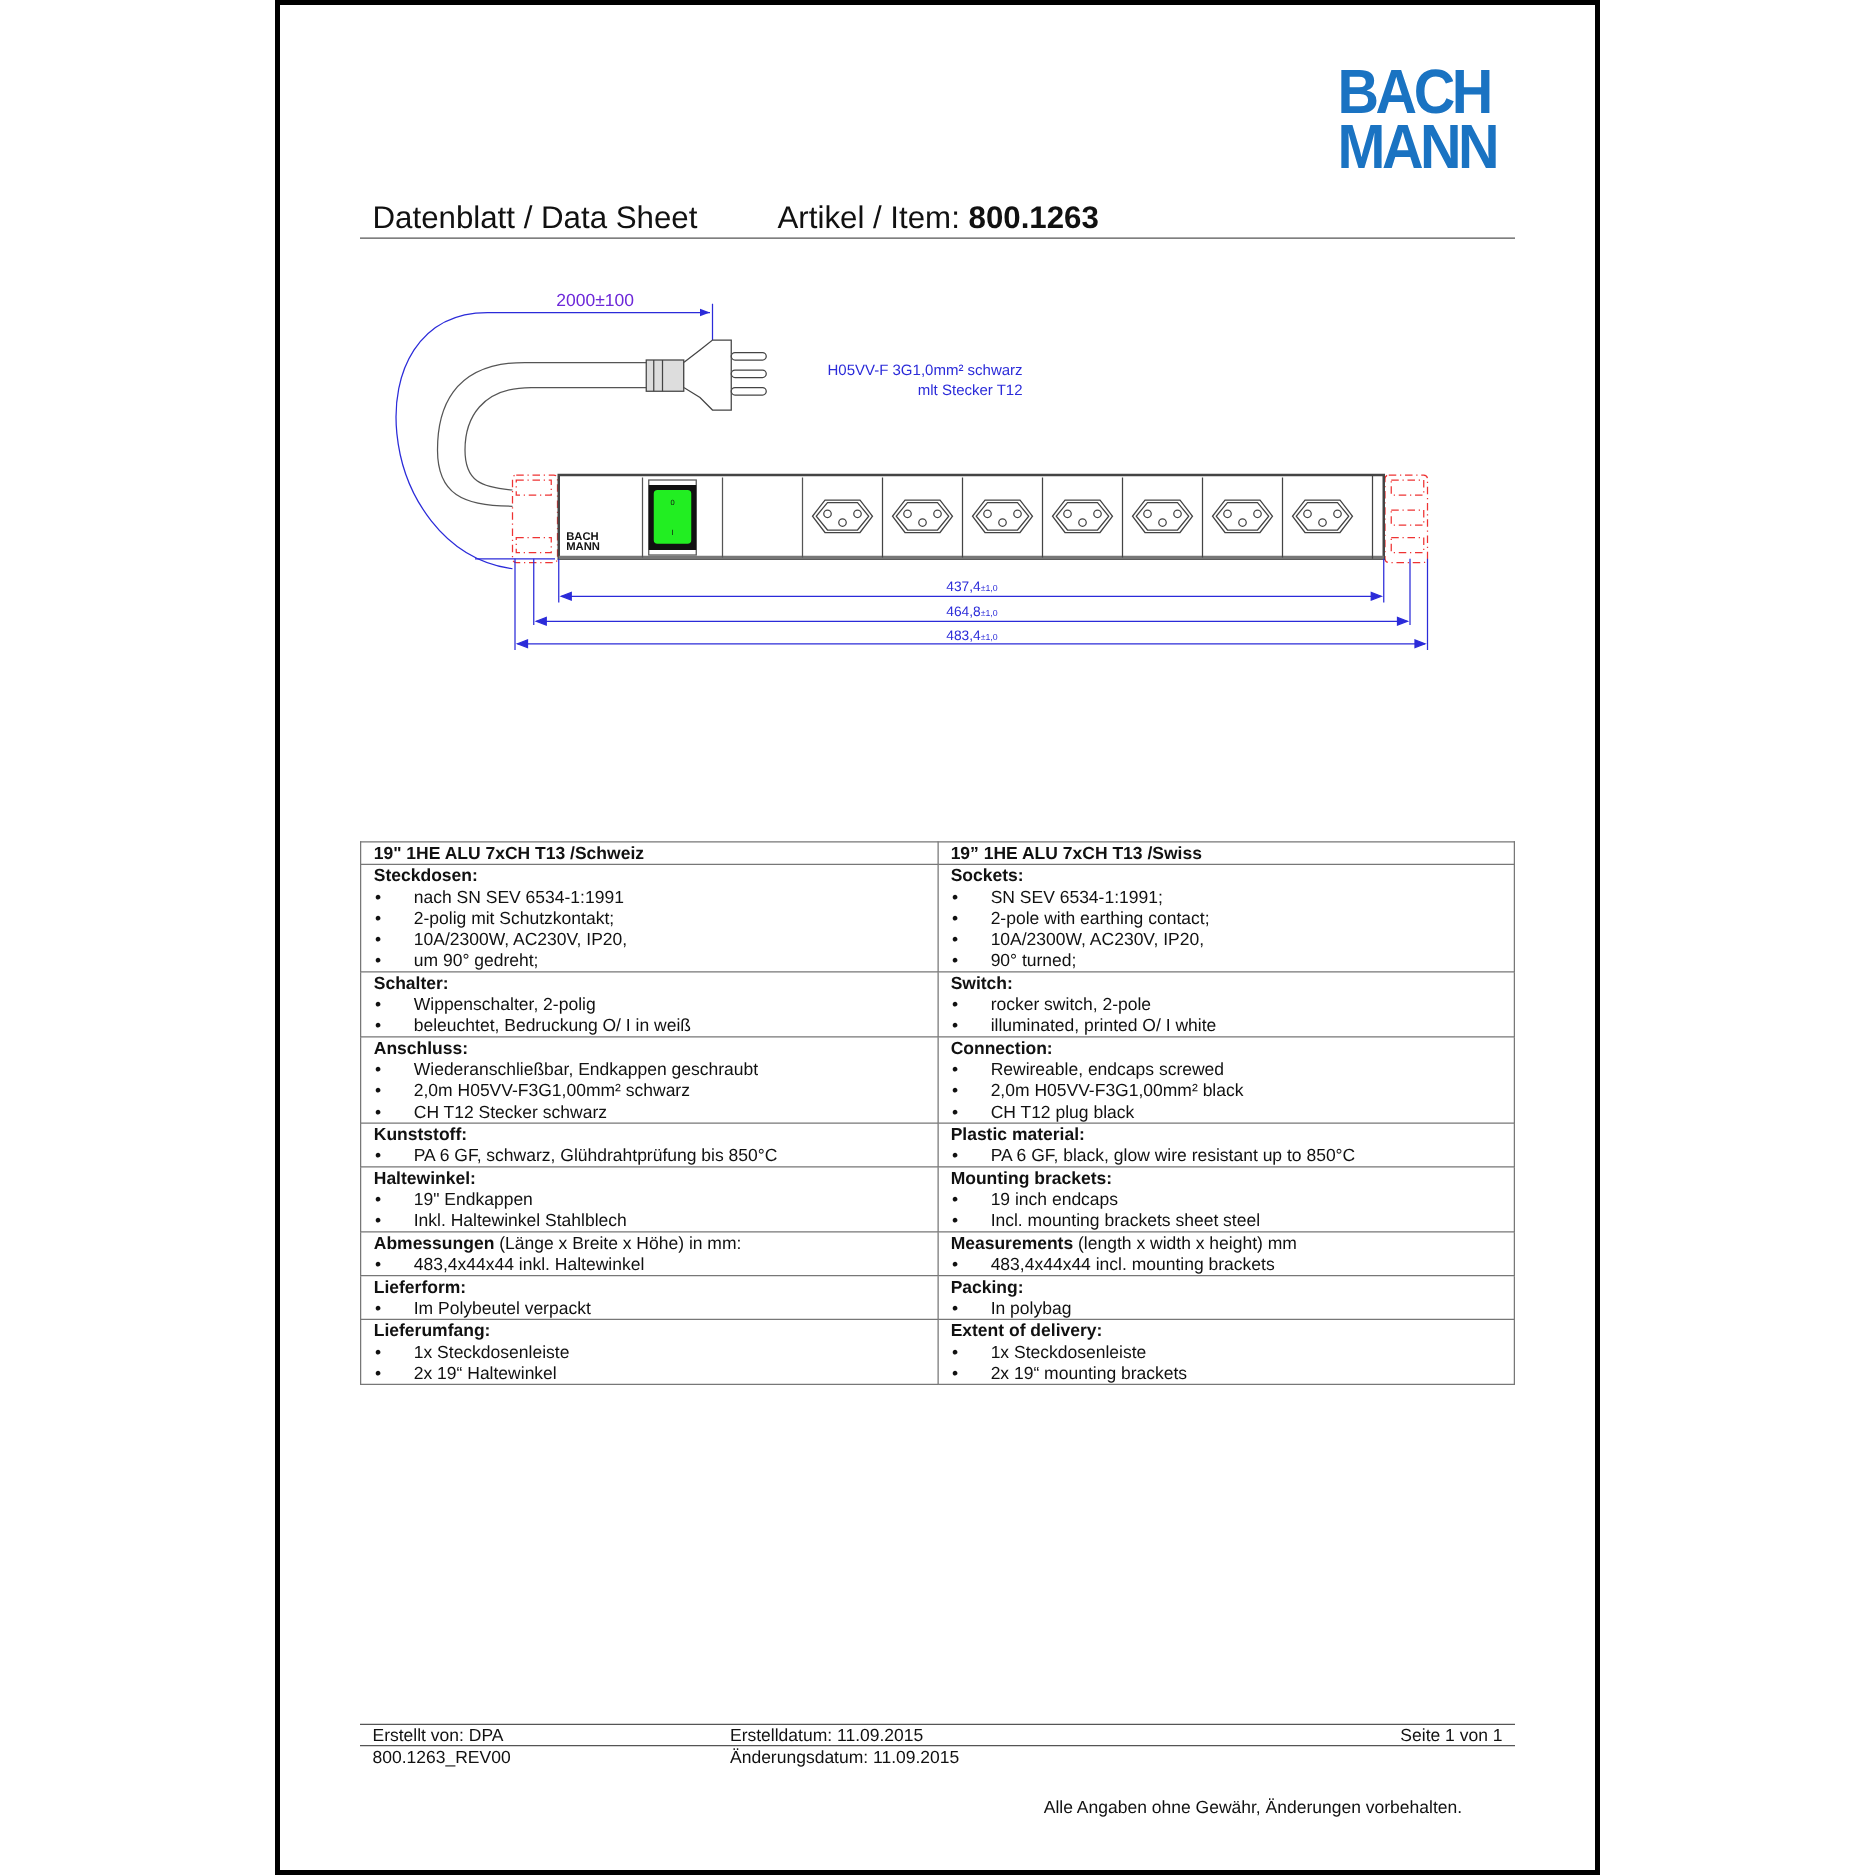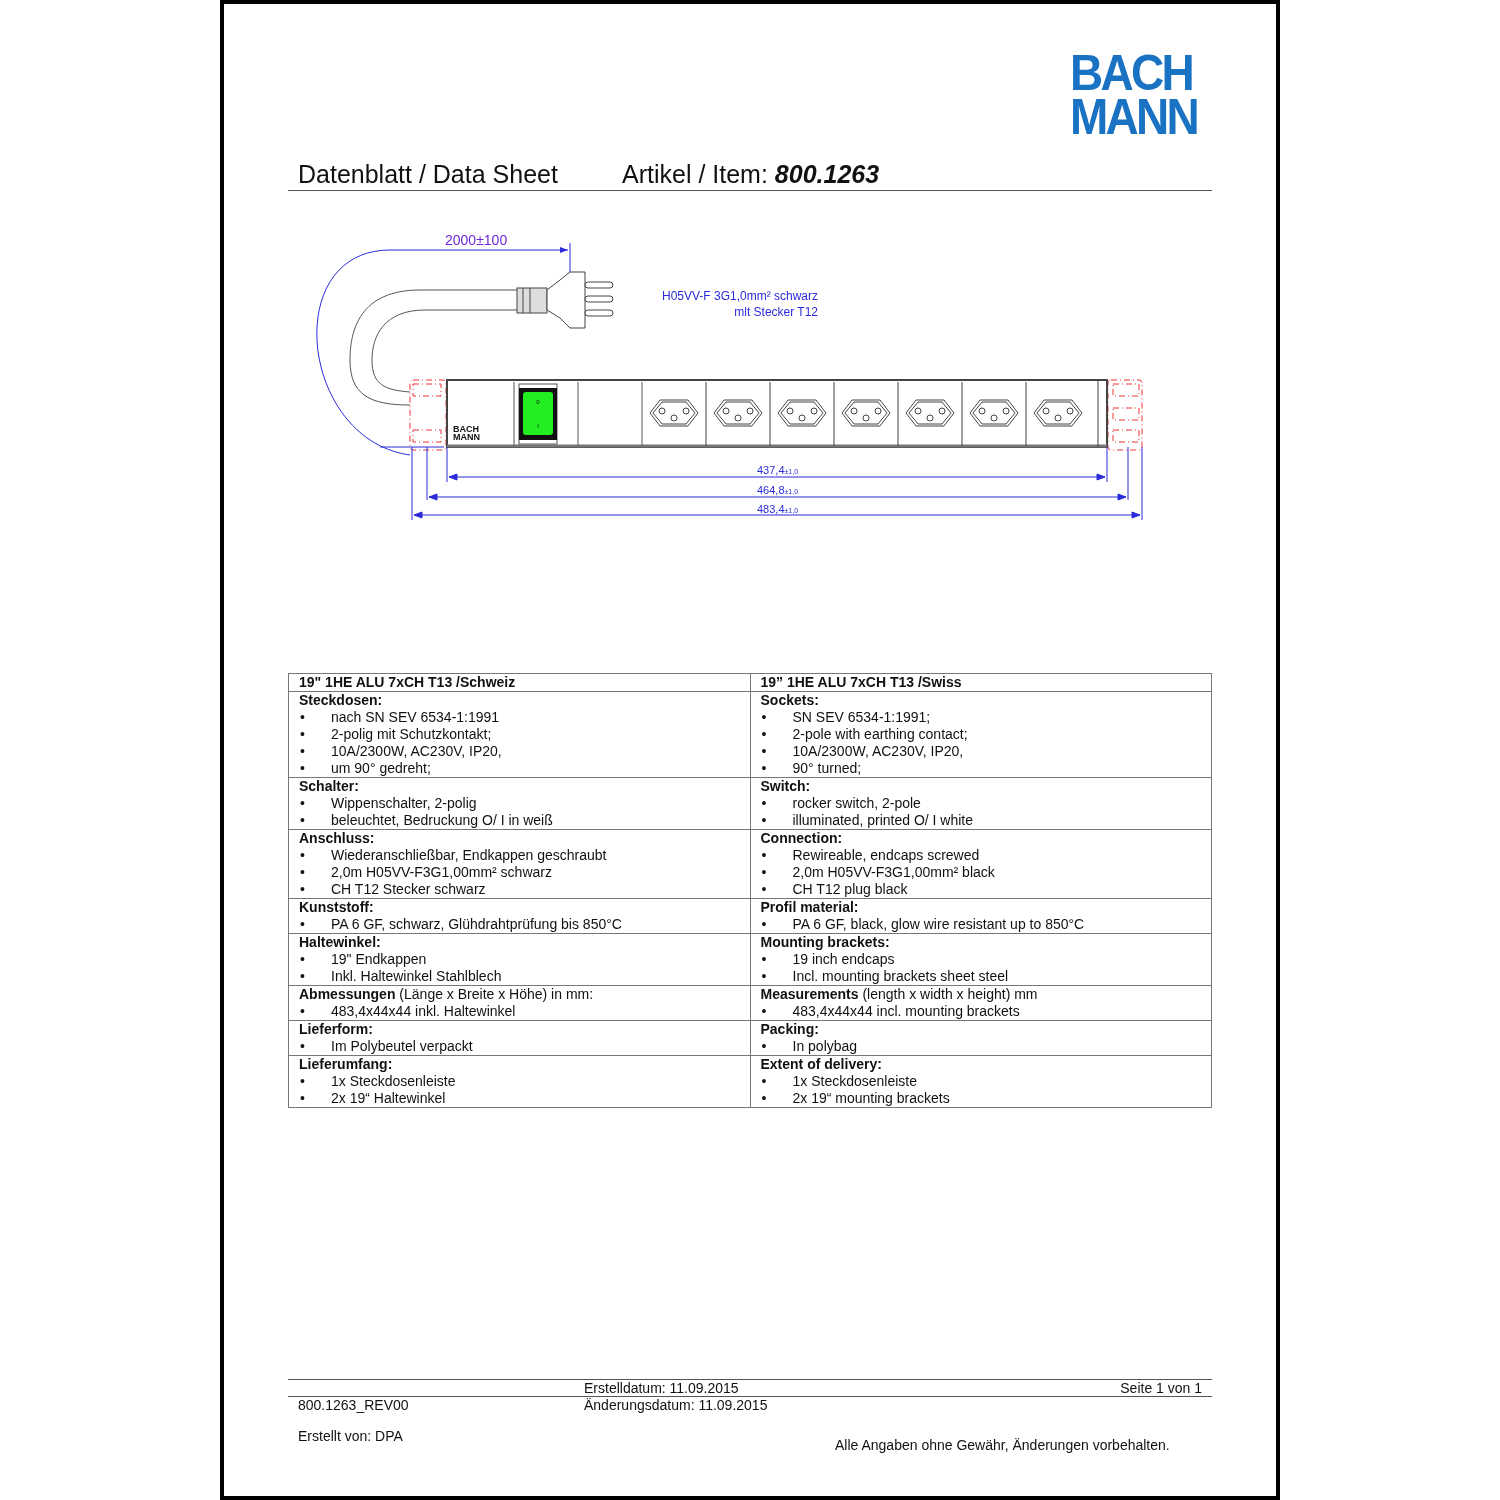"800.1263" .title-right b { font-style: italic -> none }
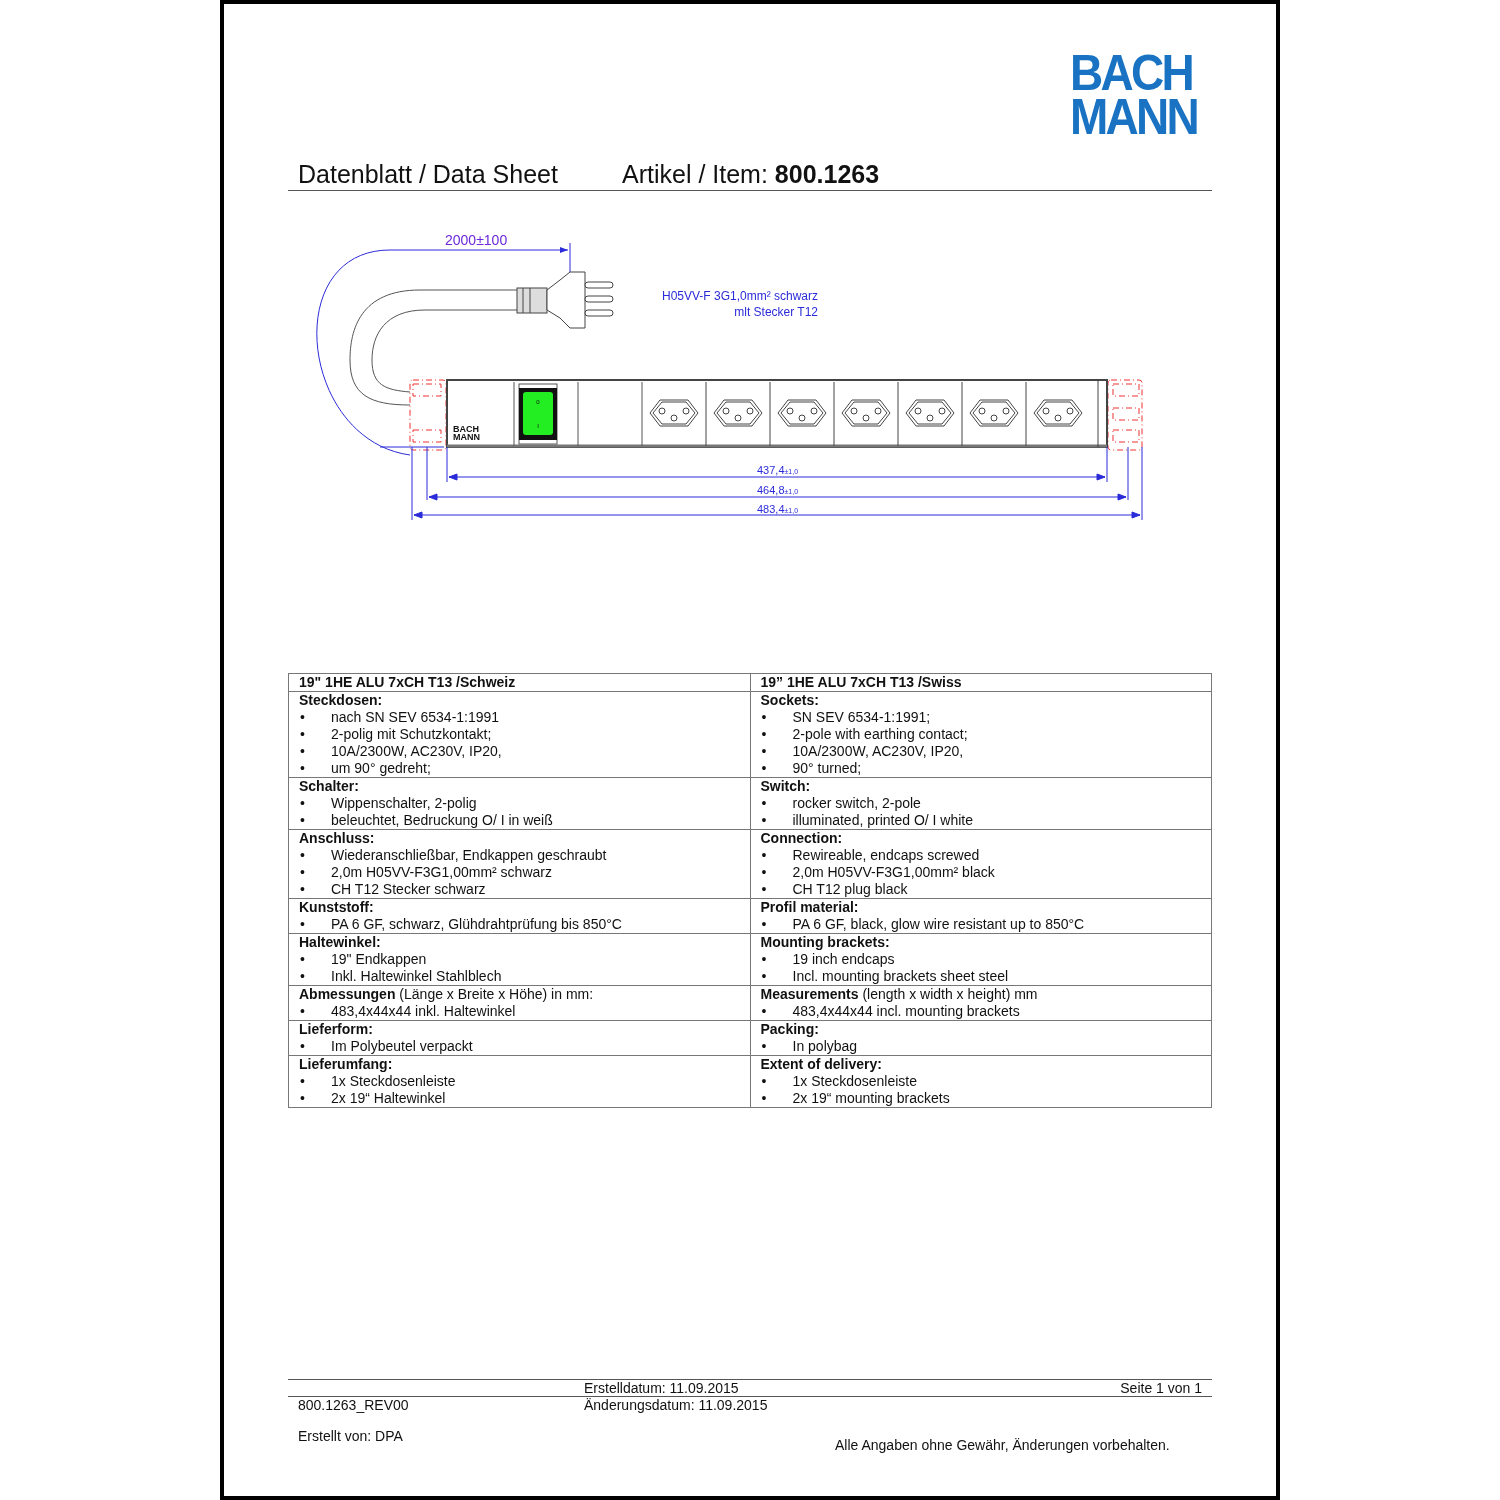"Profil material:" div.sec-title { text: Profil -> Plastic }
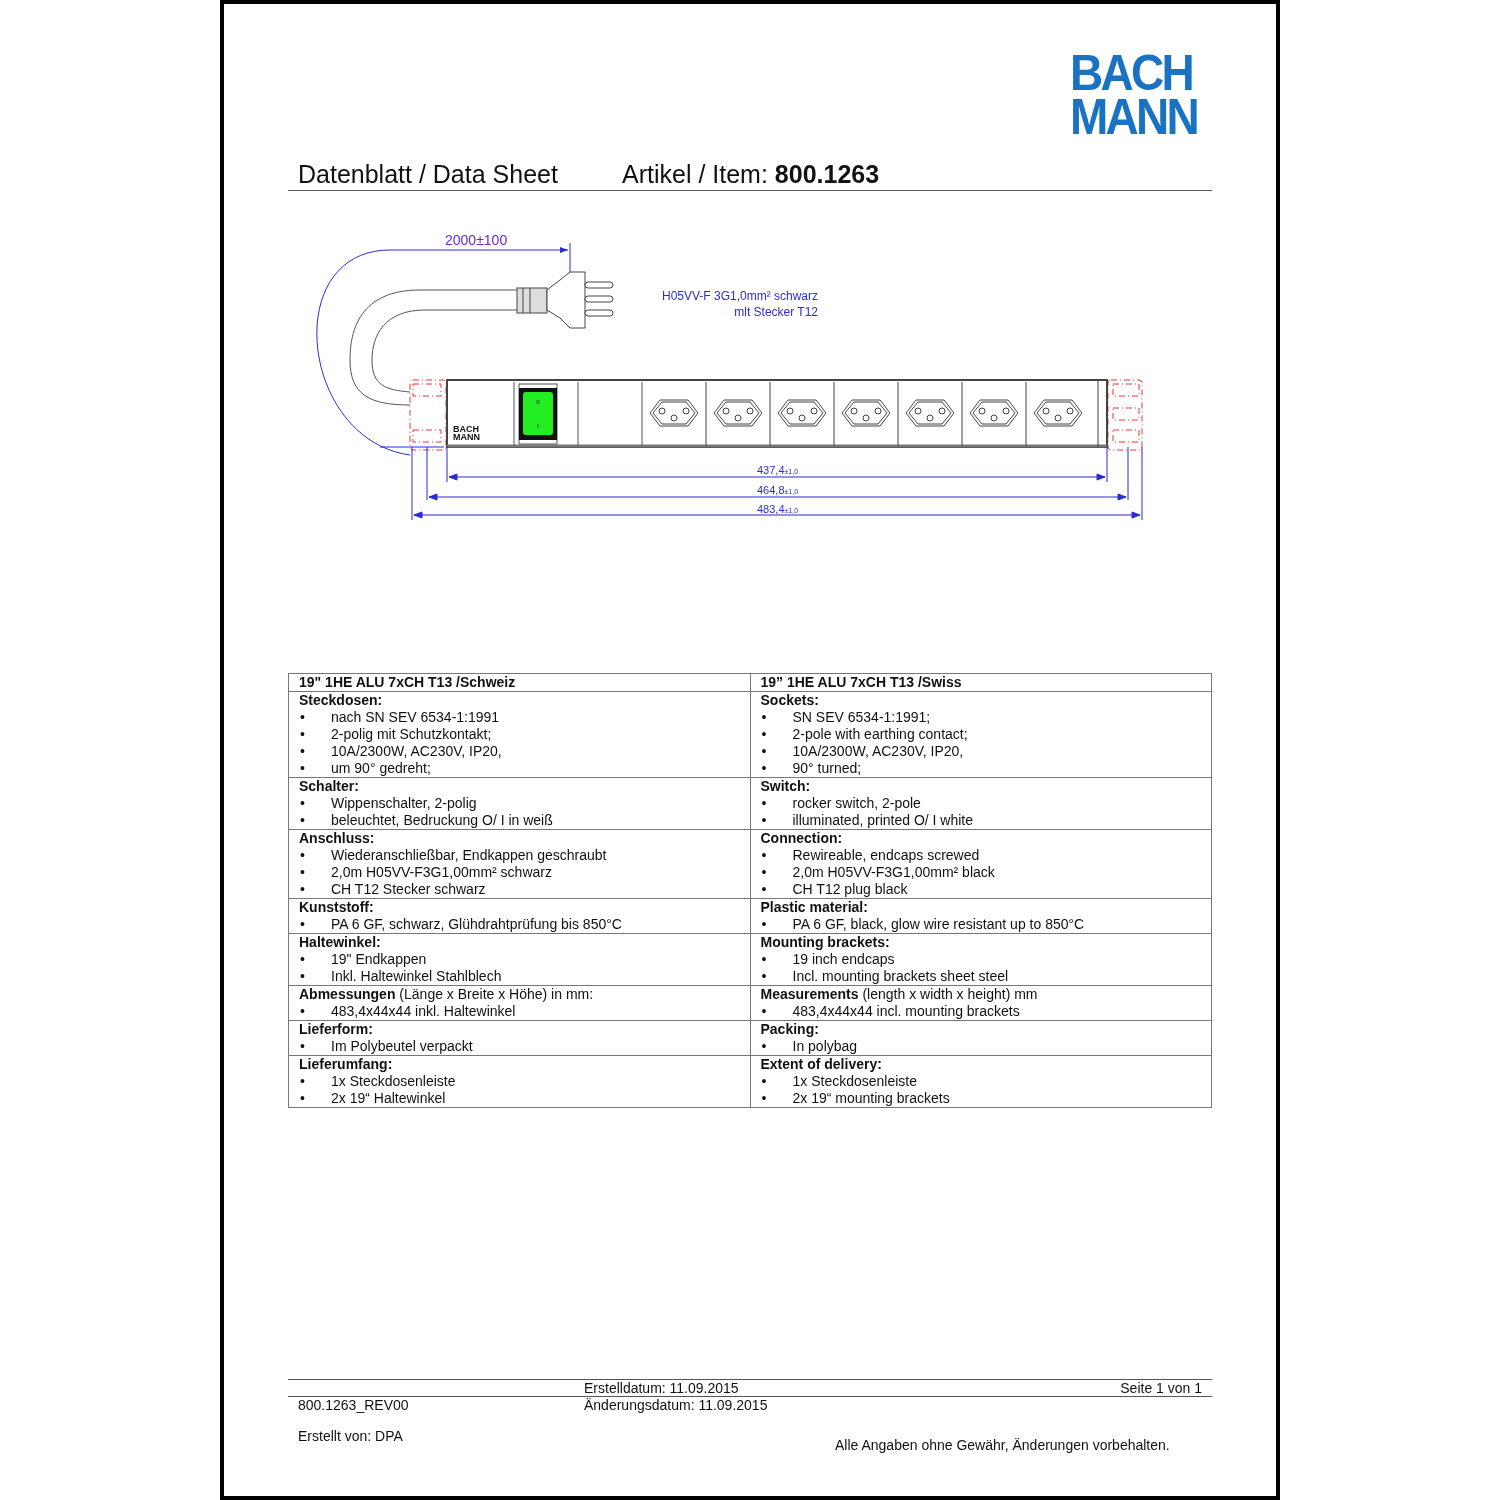"Erstellt von: DPA" span { margin-top: 48px -> none }
